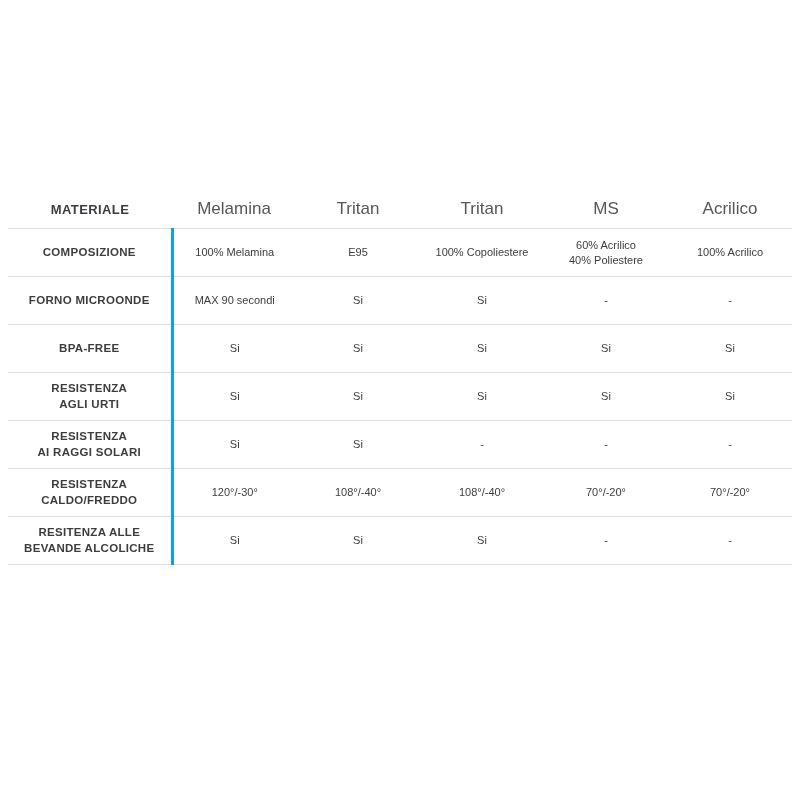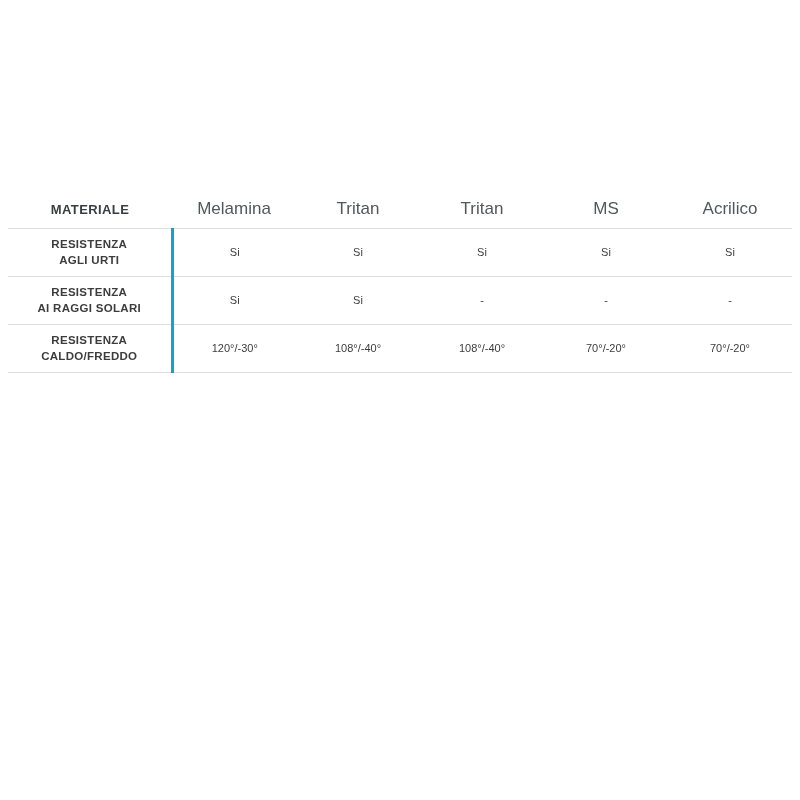"COMPOSIZIONE" tr { html: none -> <tr> <td>COMPOSIZIONE</td> <td>100% Melamina</td> <td>E95</td> <td>100% Copoliestere</td> <td>60% Acrilico 40% Poliestere</td> <td>100% Acrilico</td> </tr> }
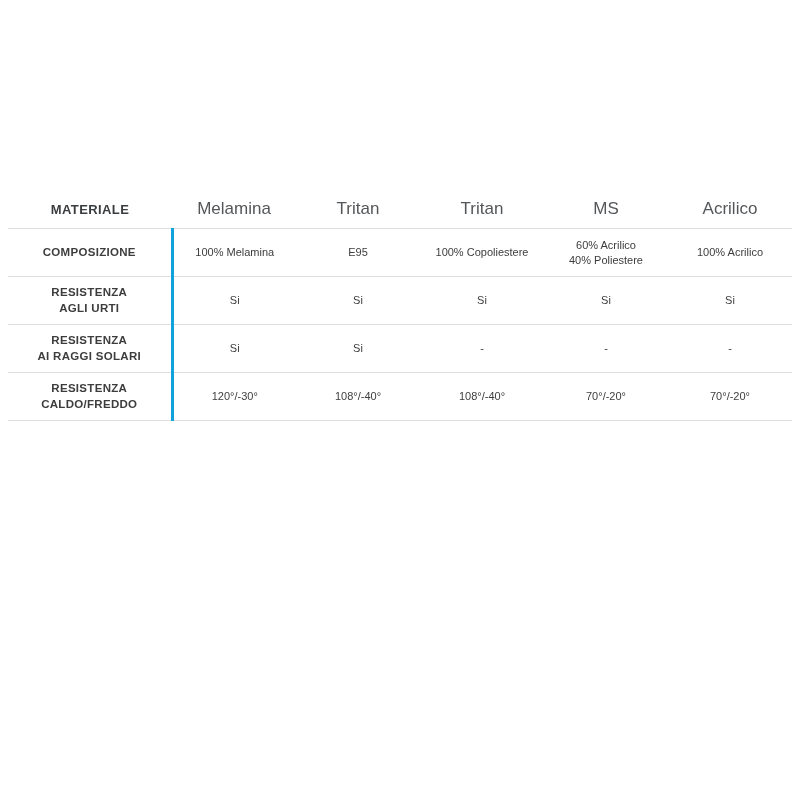"FORNO MICROONDE" tr { html: none -> <tr> <td>FORNO MICROONDE</td> <td>MAX 90 secondi</td> <td>Si</td> <td>Si</td> <td>-</td> <td>-</td> </tr> }
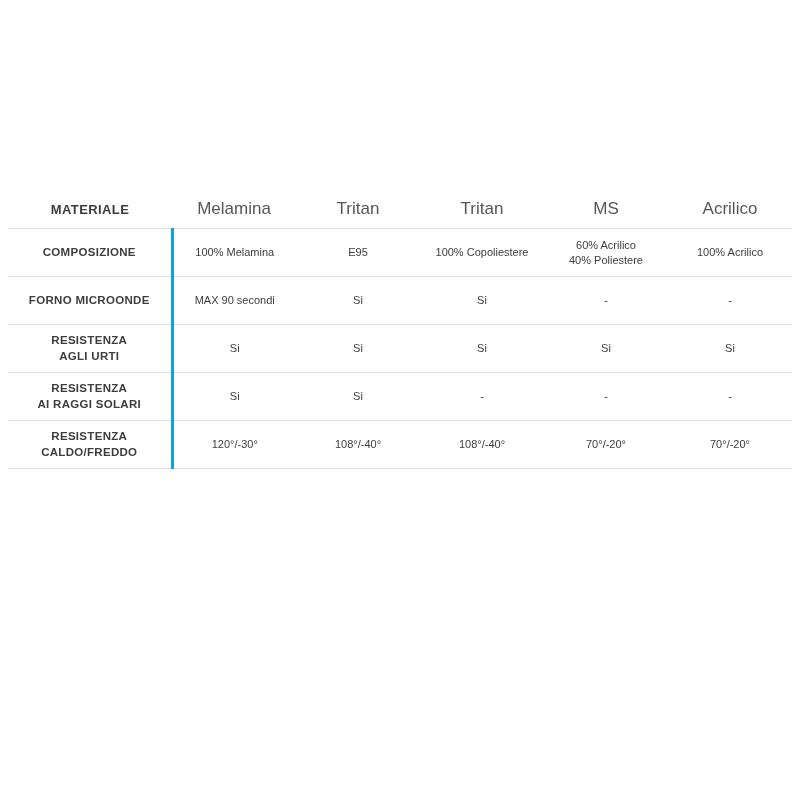"BPA-FREE" tr { html: none -> <tr> <td>BPA-FREE</td> <td>Si</td> <td>Si</td> <td>Si</td> <td>Si</td> <td>Si</td> </tr> }
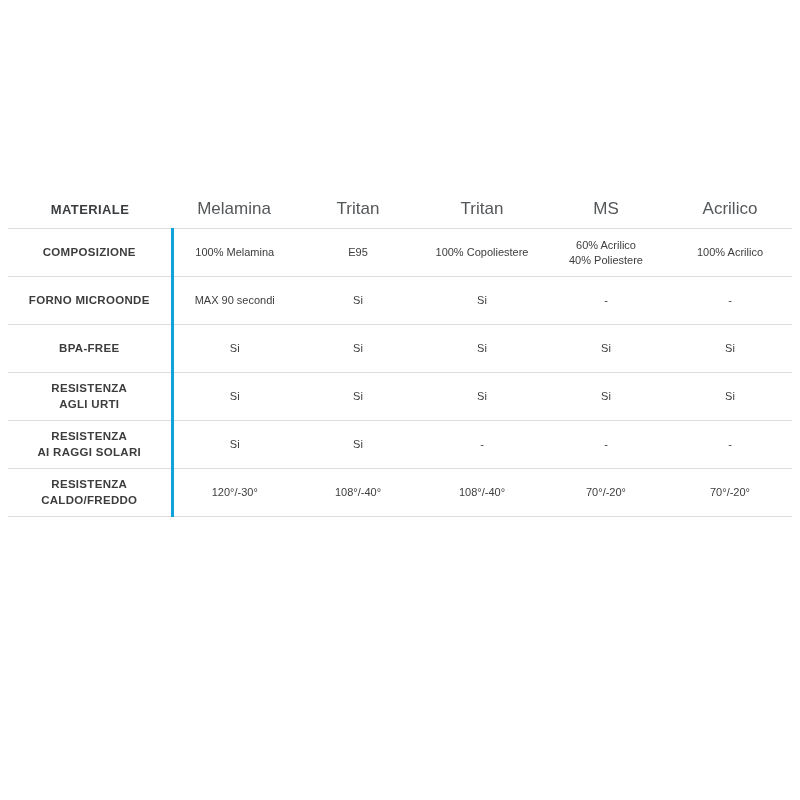"RESITENZA ALLE" tr { html: none -> <tr> <td>RESITENZA ALLE BEVANDE ALCOLICHE</td> <td>Si</td> <td>Si</td> <td>Si</td> <td>-</td> <td>-</td> </tr> }
